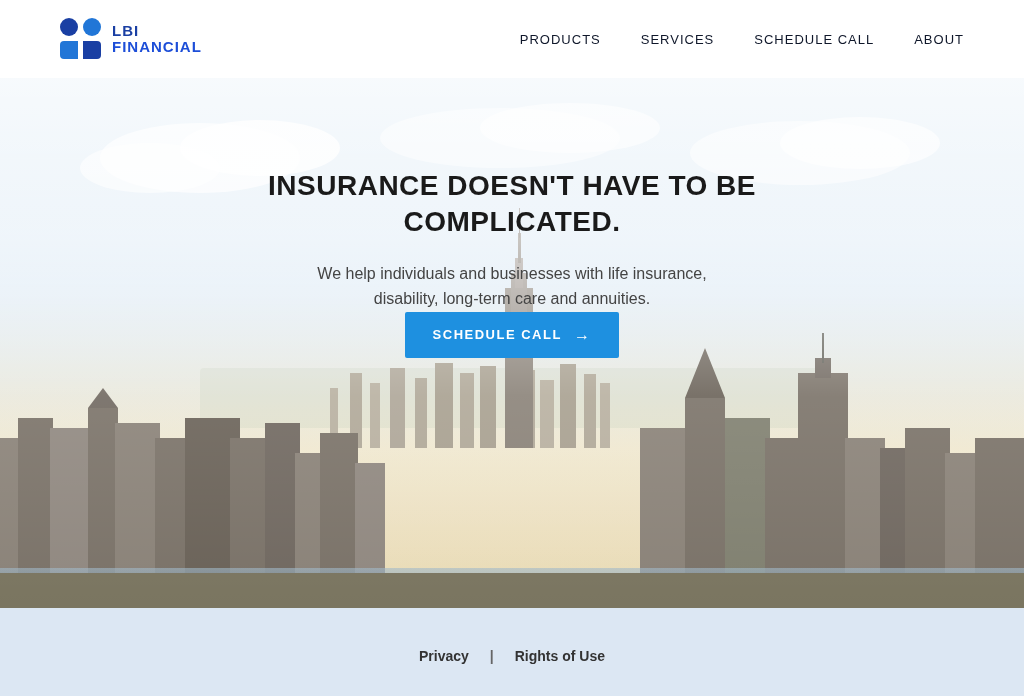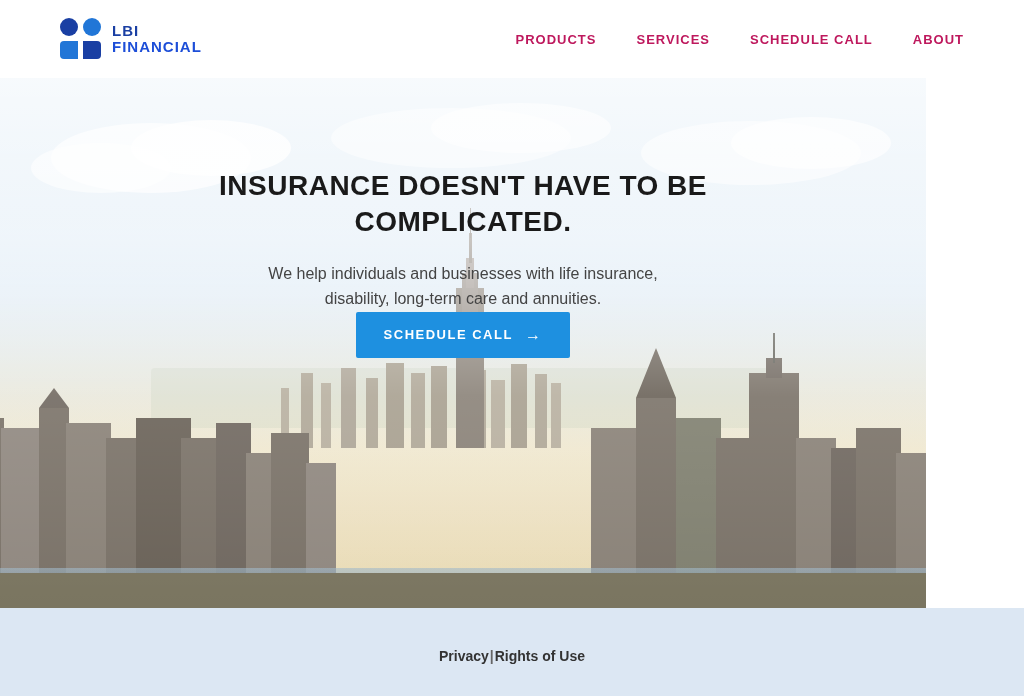"PRODUCTS" .nav-item { color: #be185d -> #0f172a; font-weight: 700 -> 400 }
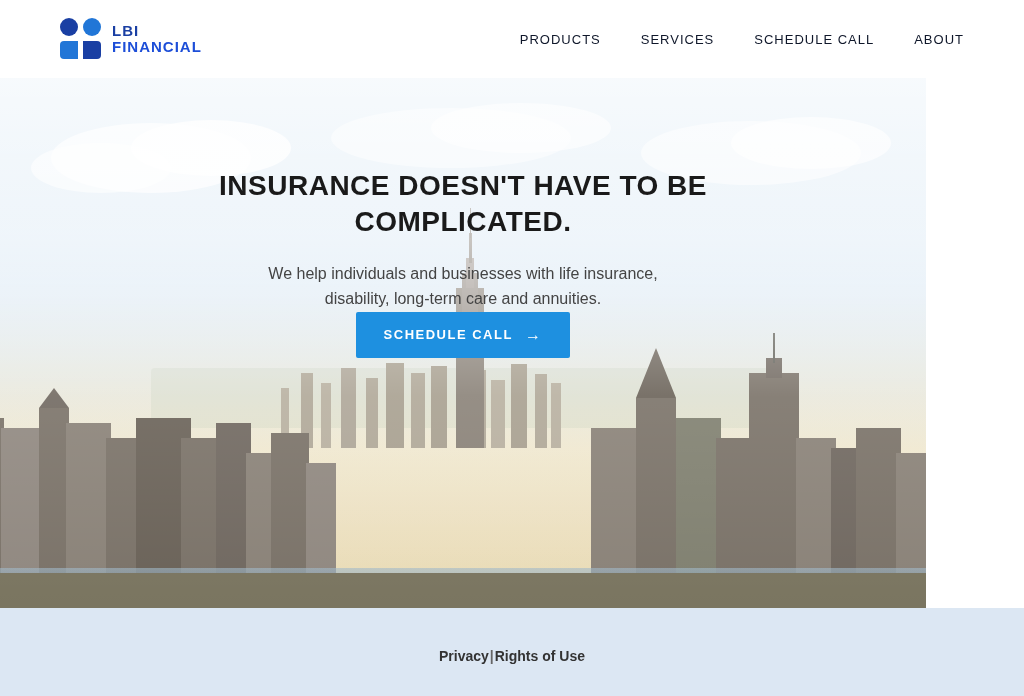"INSURANCE DOESN'T HAVE TO BE" .hero { width: 926px -> 1024px }
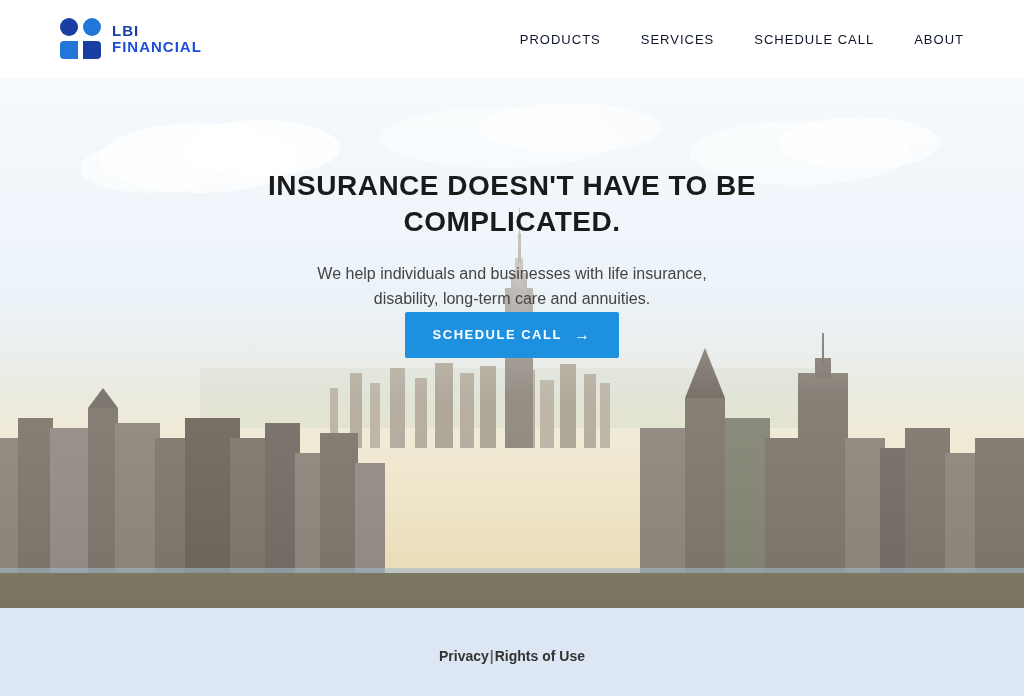"Privacy" .footer-links { gap: 1px -> 21px }
